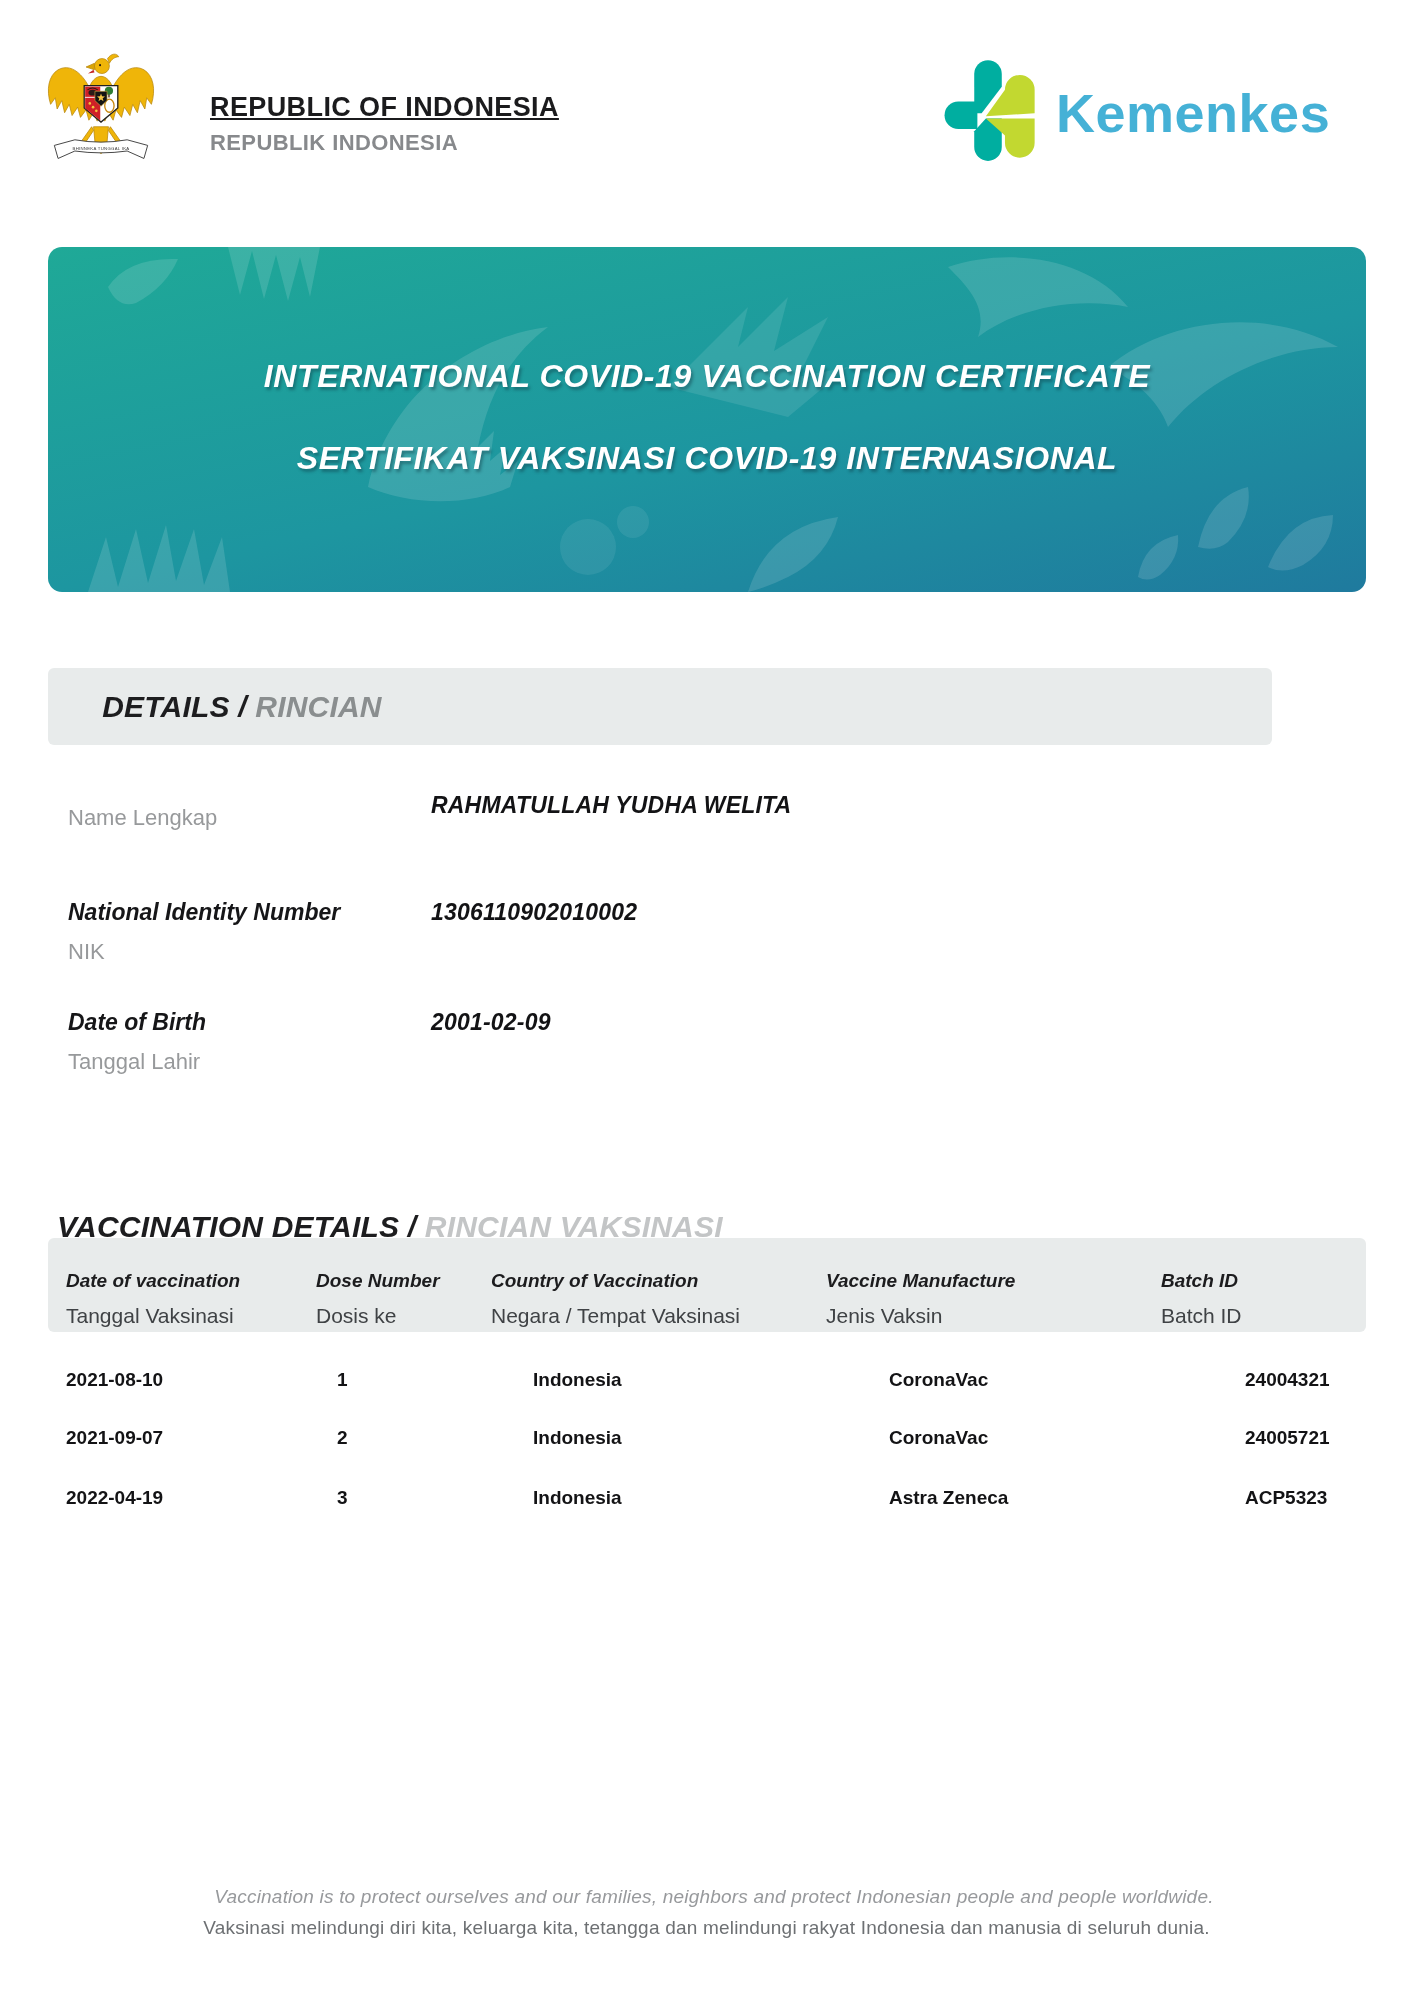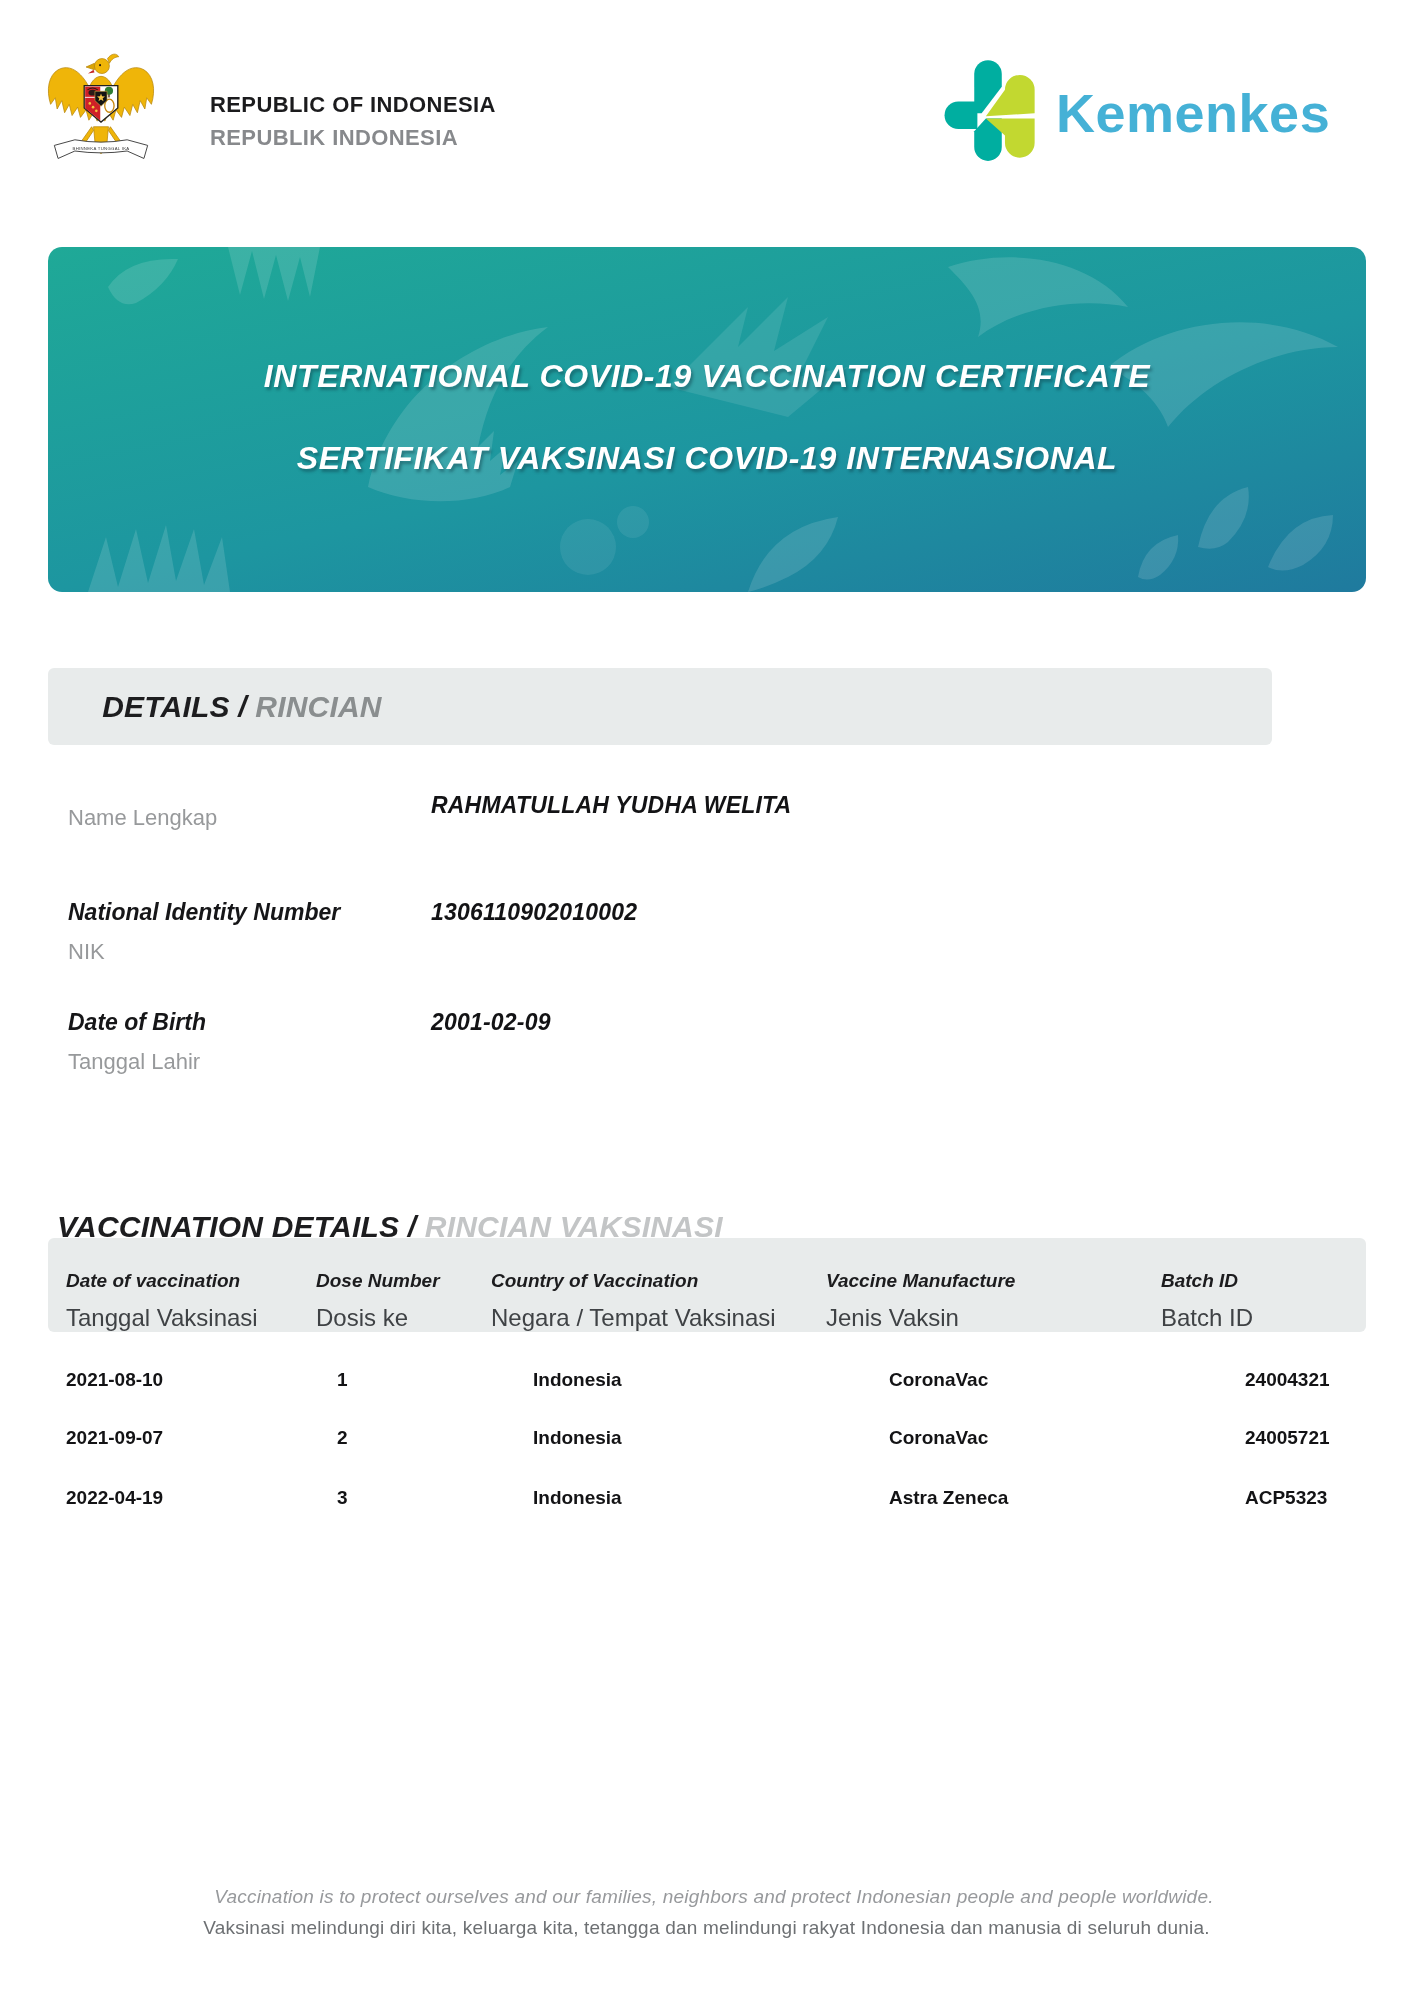"REPUBLIC OF INDONESIA" .hdr-country .l1 { font-size: 22px -> 27px; text-decoration: none -> underline }
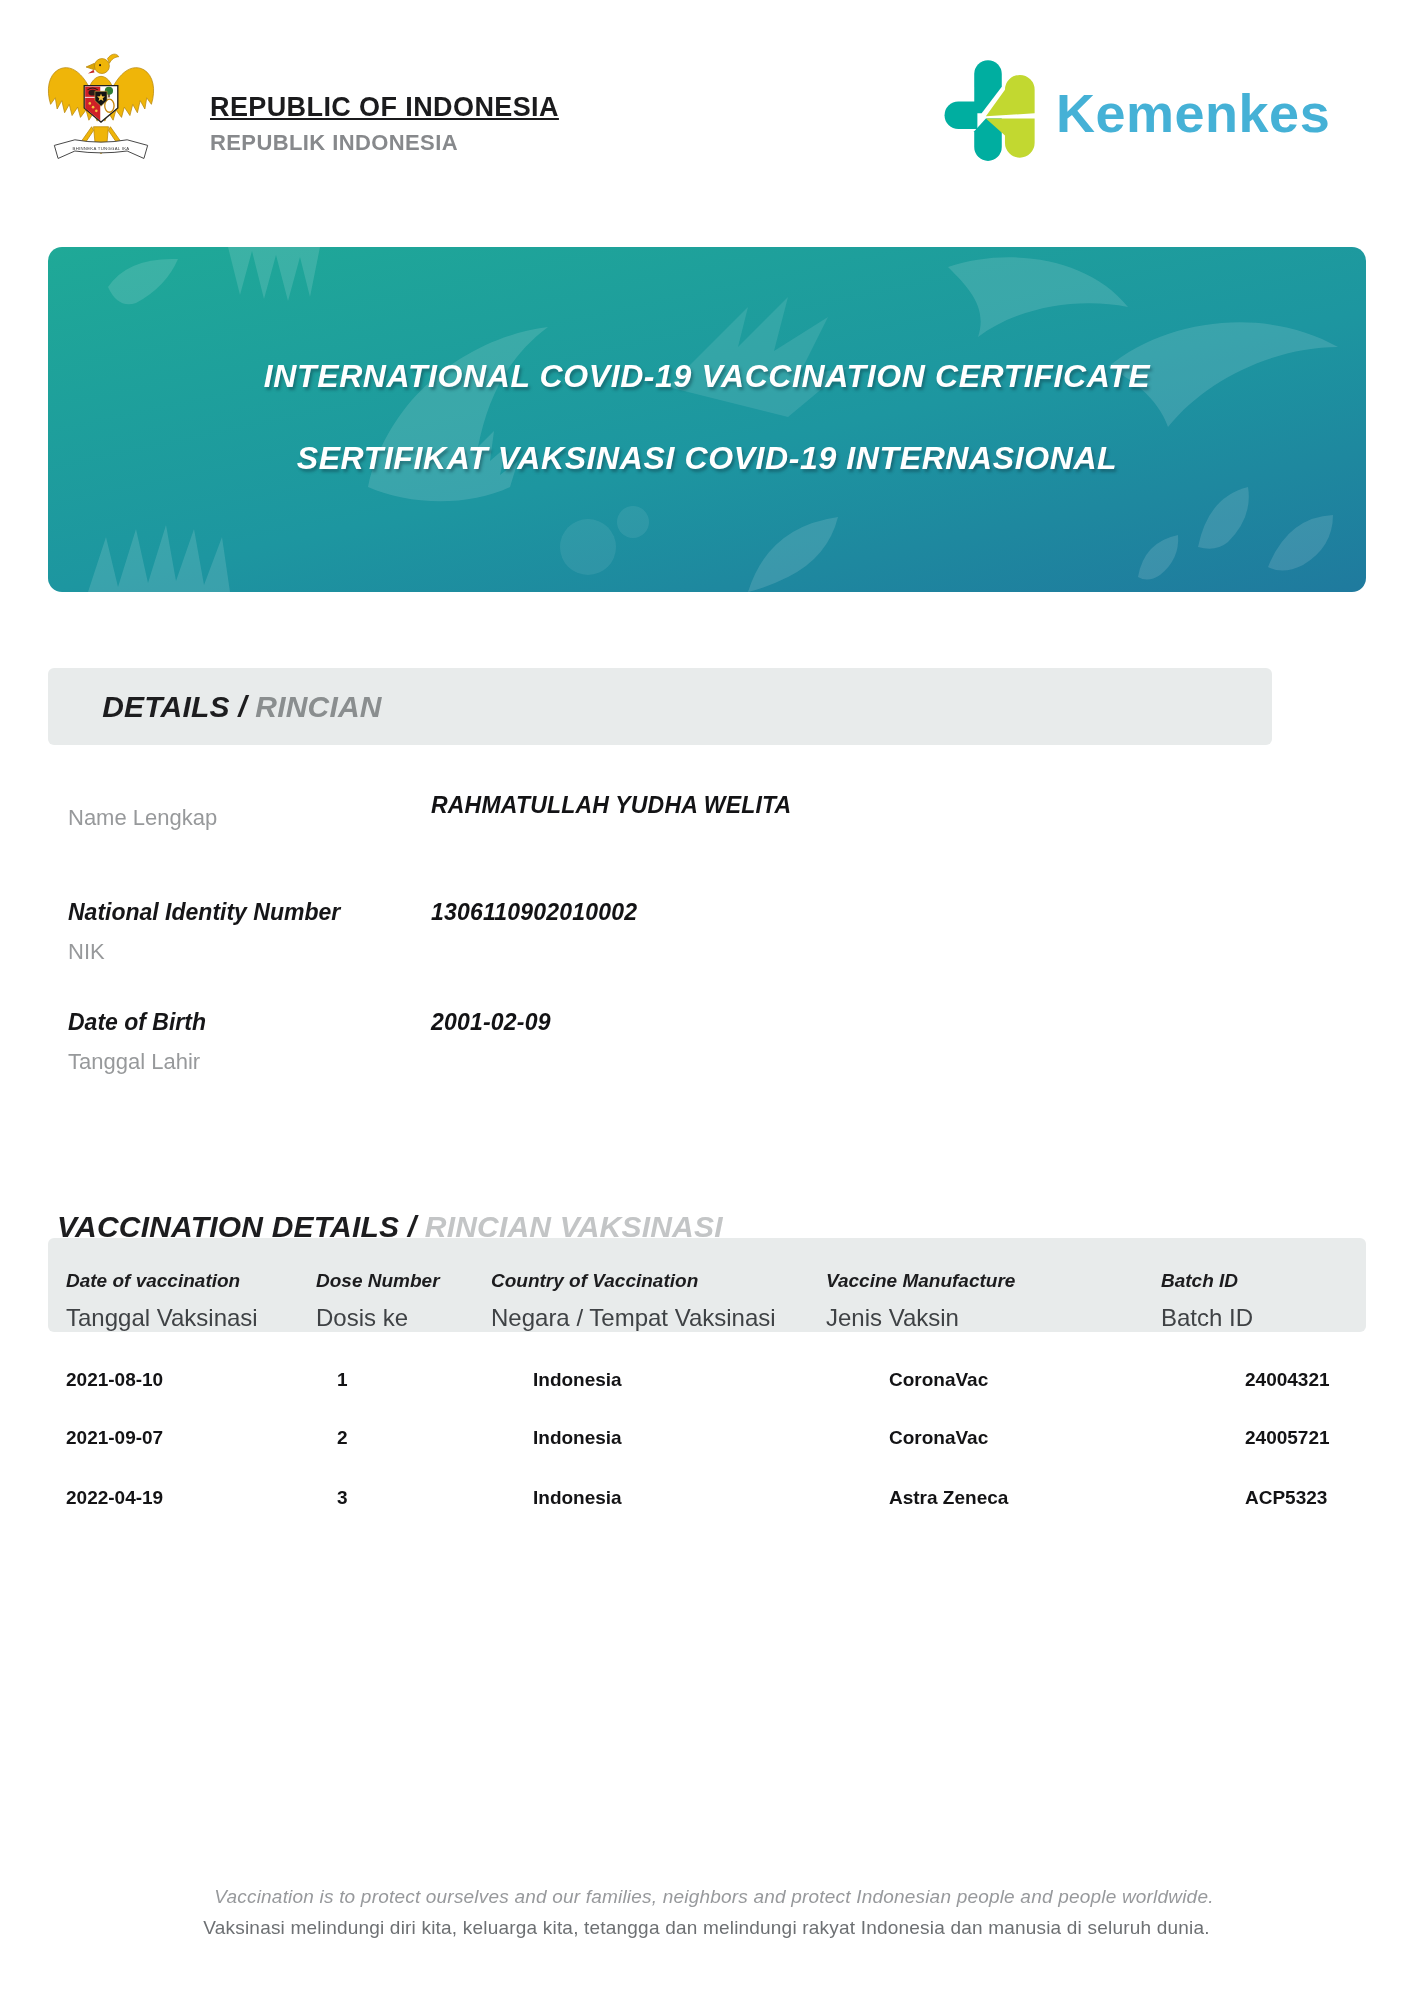"Tanggal Vaksinasi" .thead .hs { font-size: 24px -> 21px }
